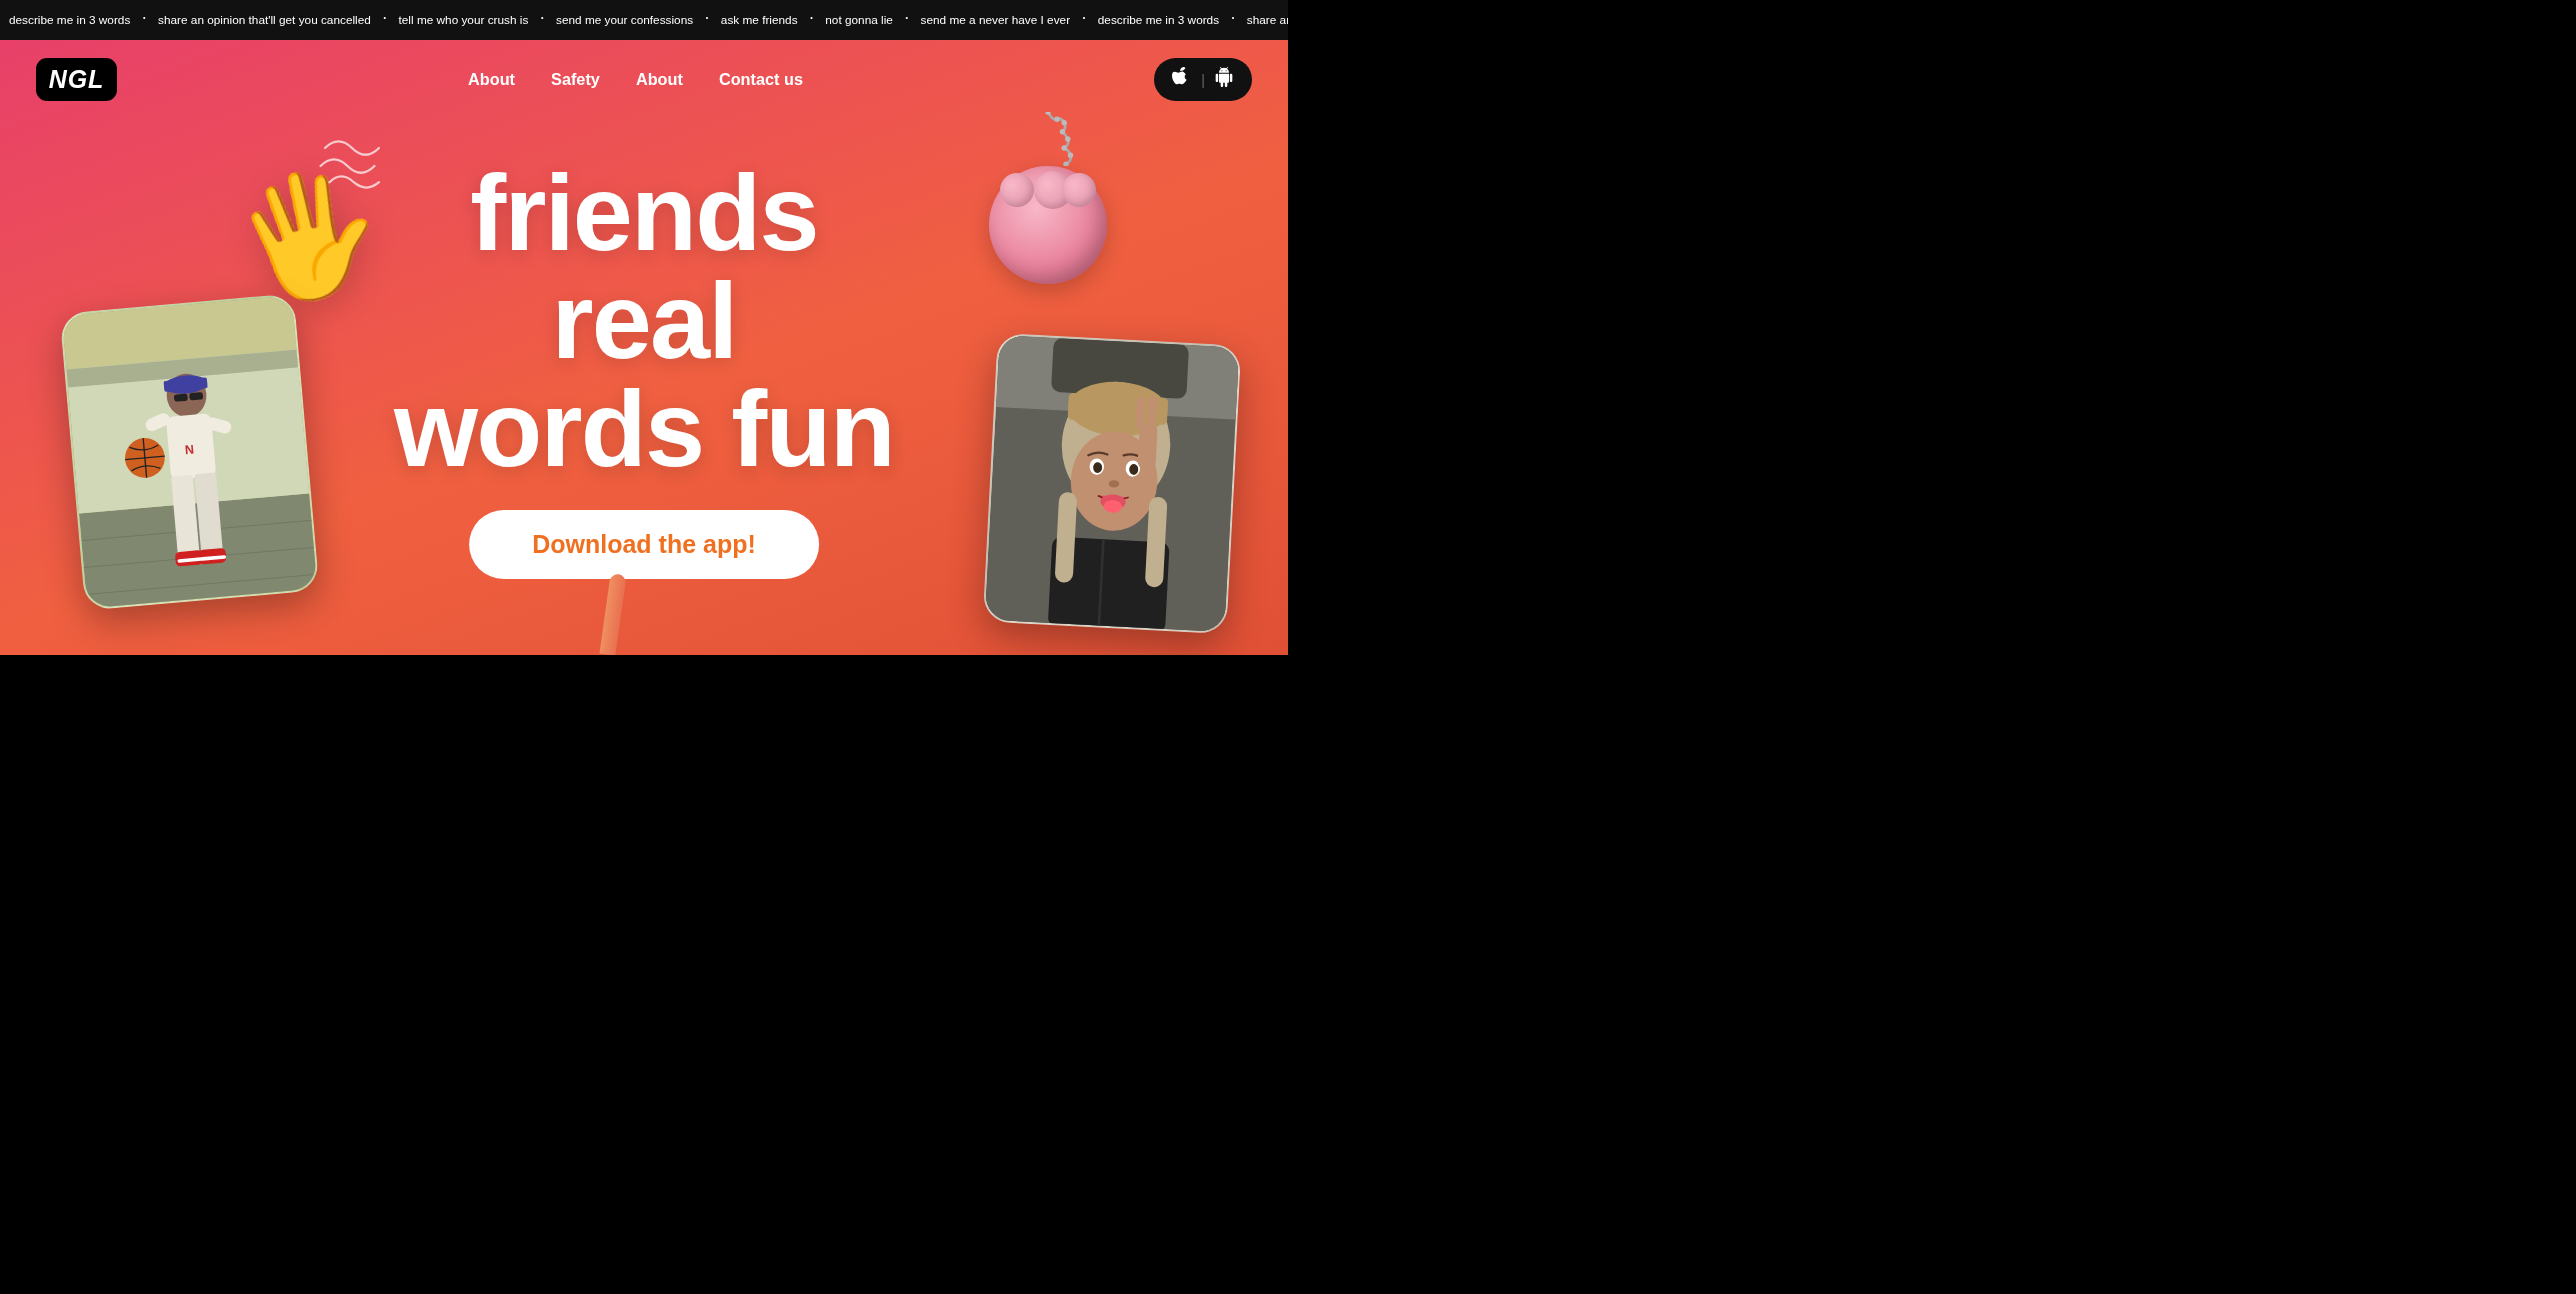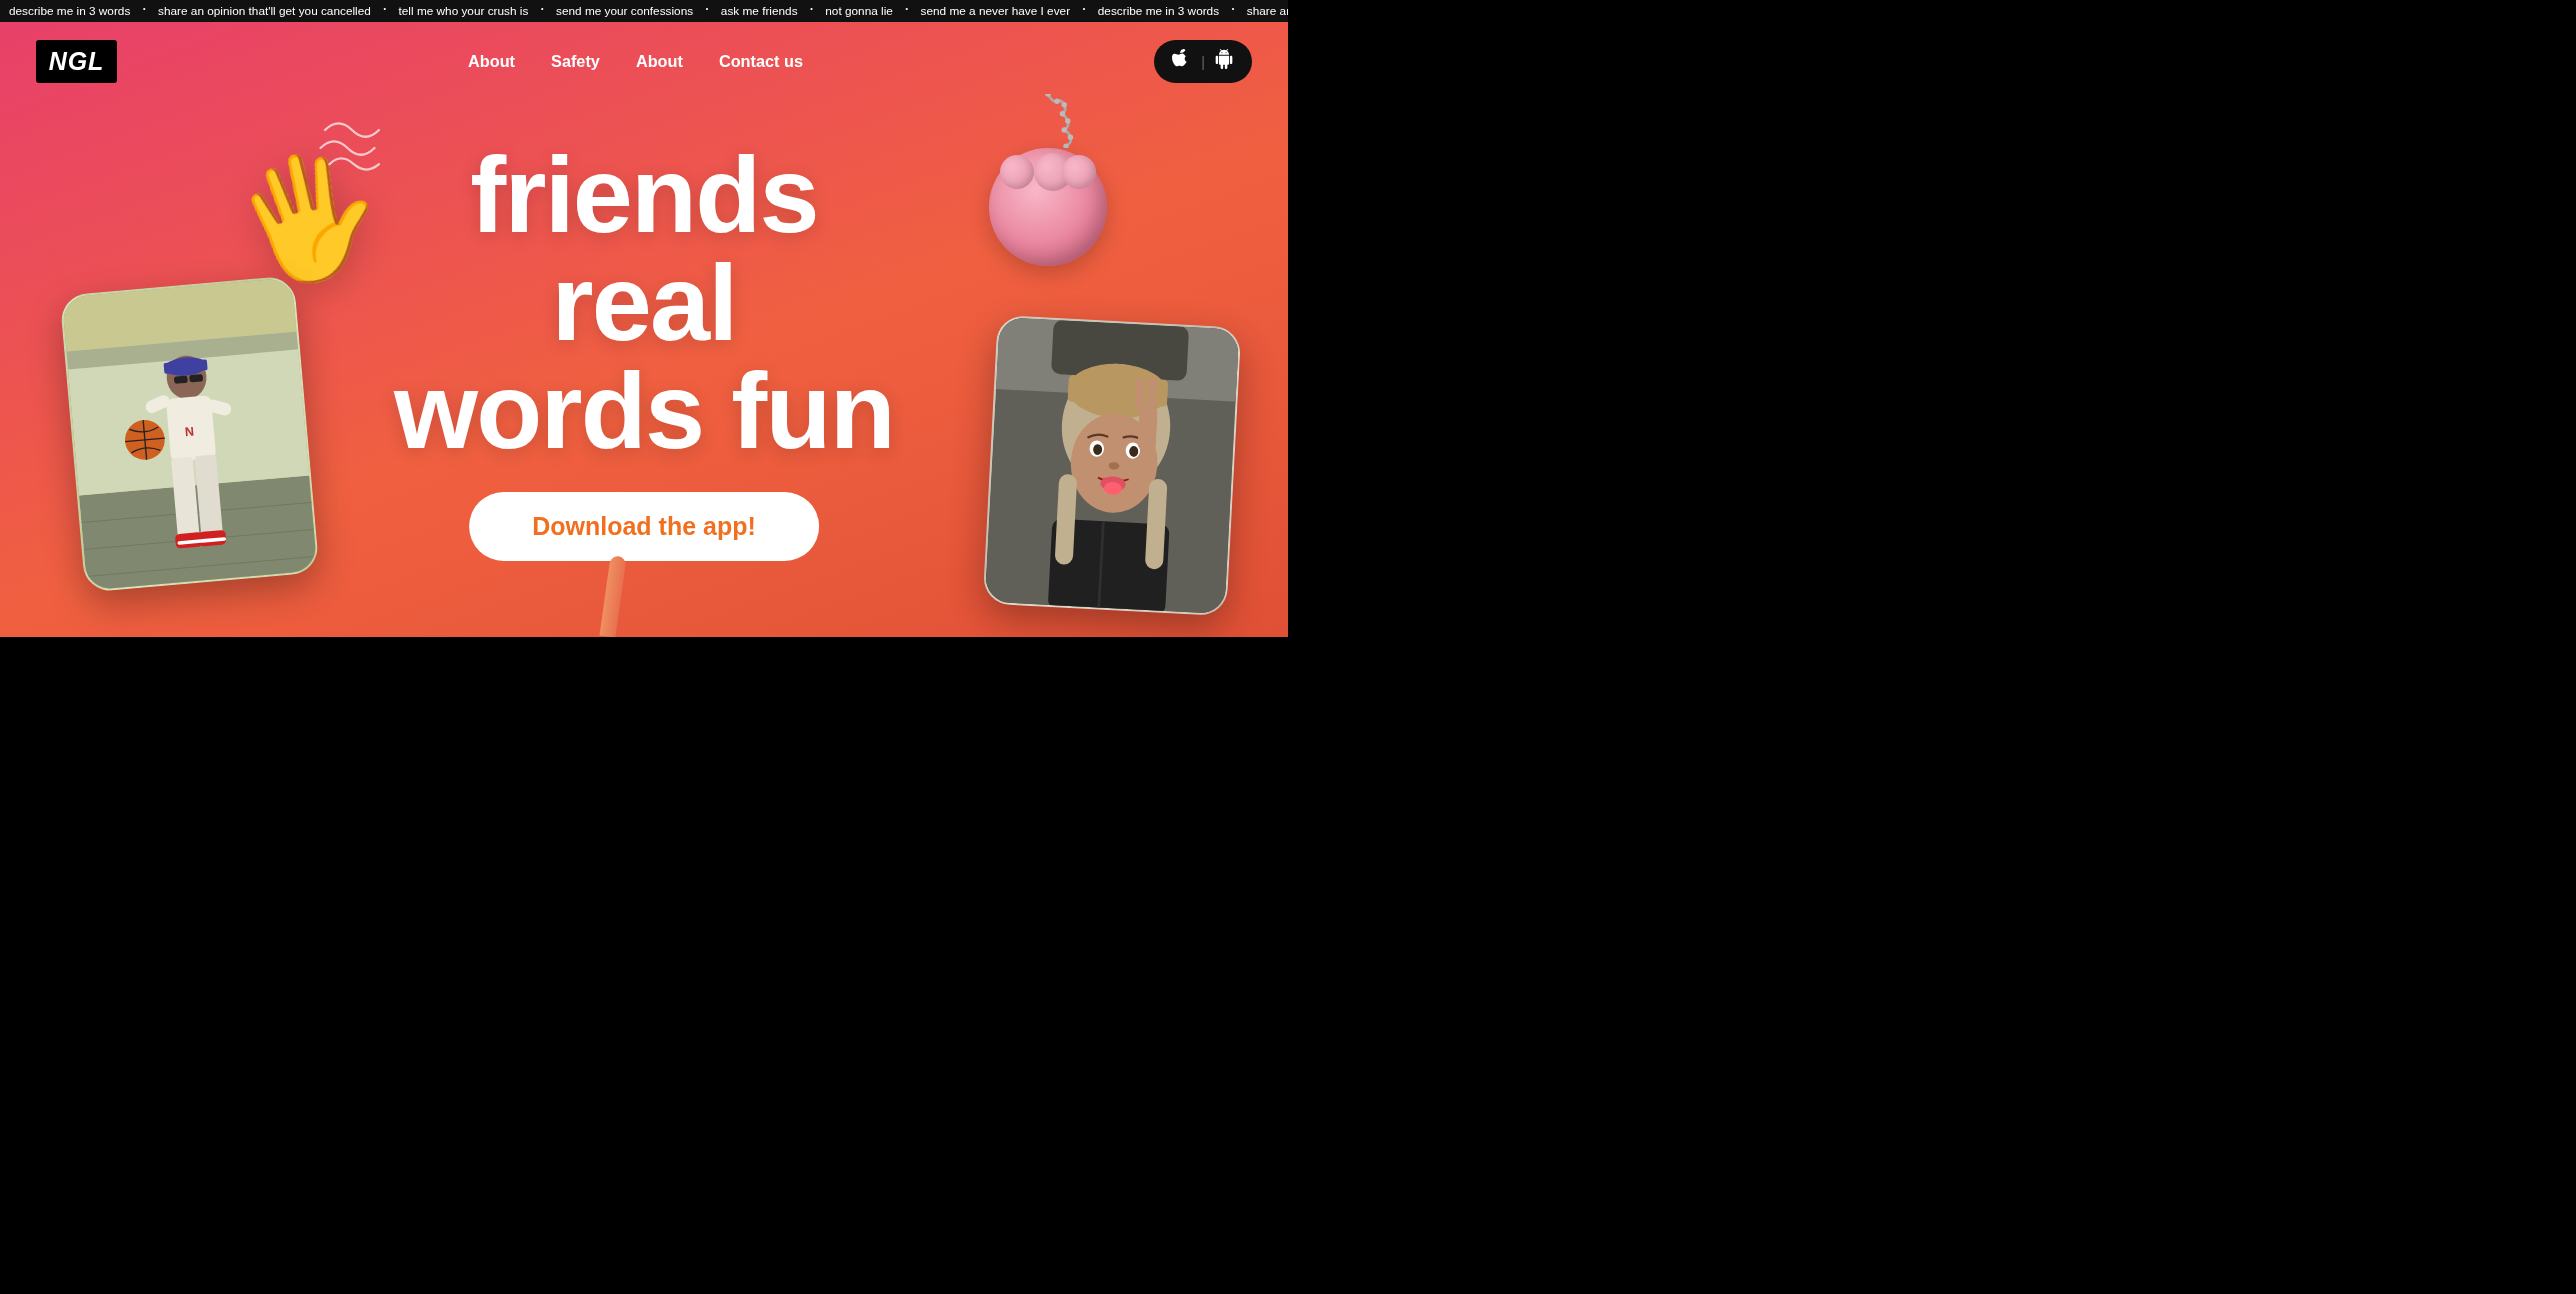"describe me in 3 words" .ticker-bar { padding: 4px 0 -> 13px 0 }
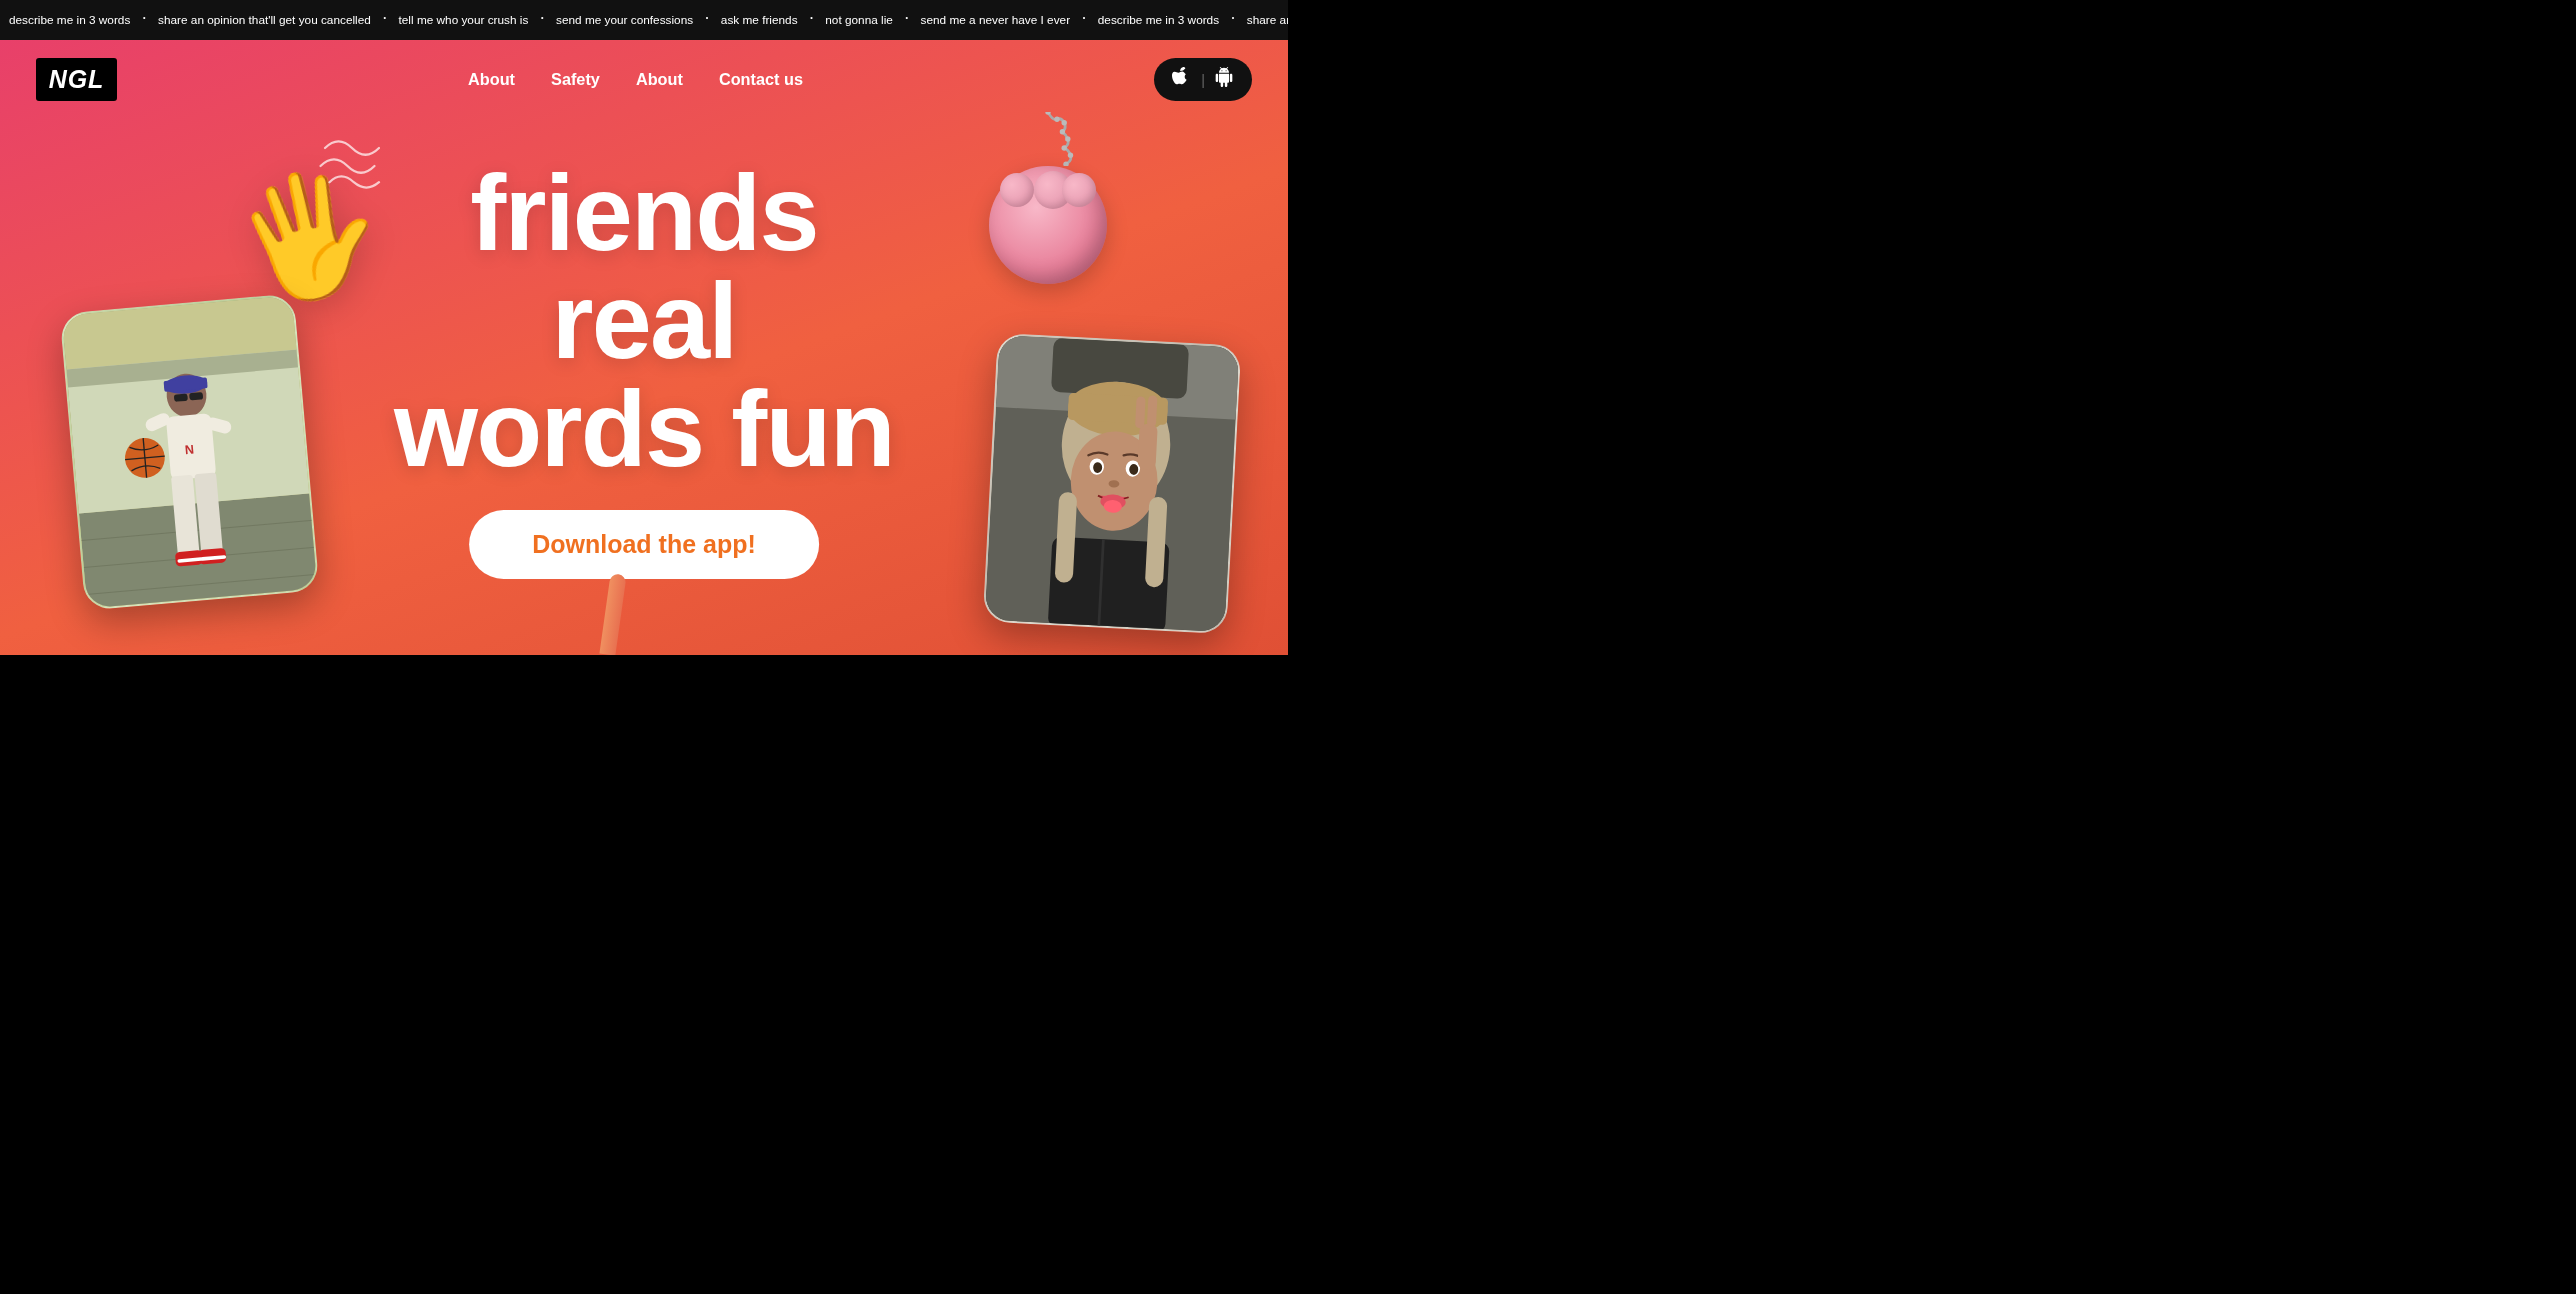"NGL" .logo { border-radius: 3px -> 11px }
